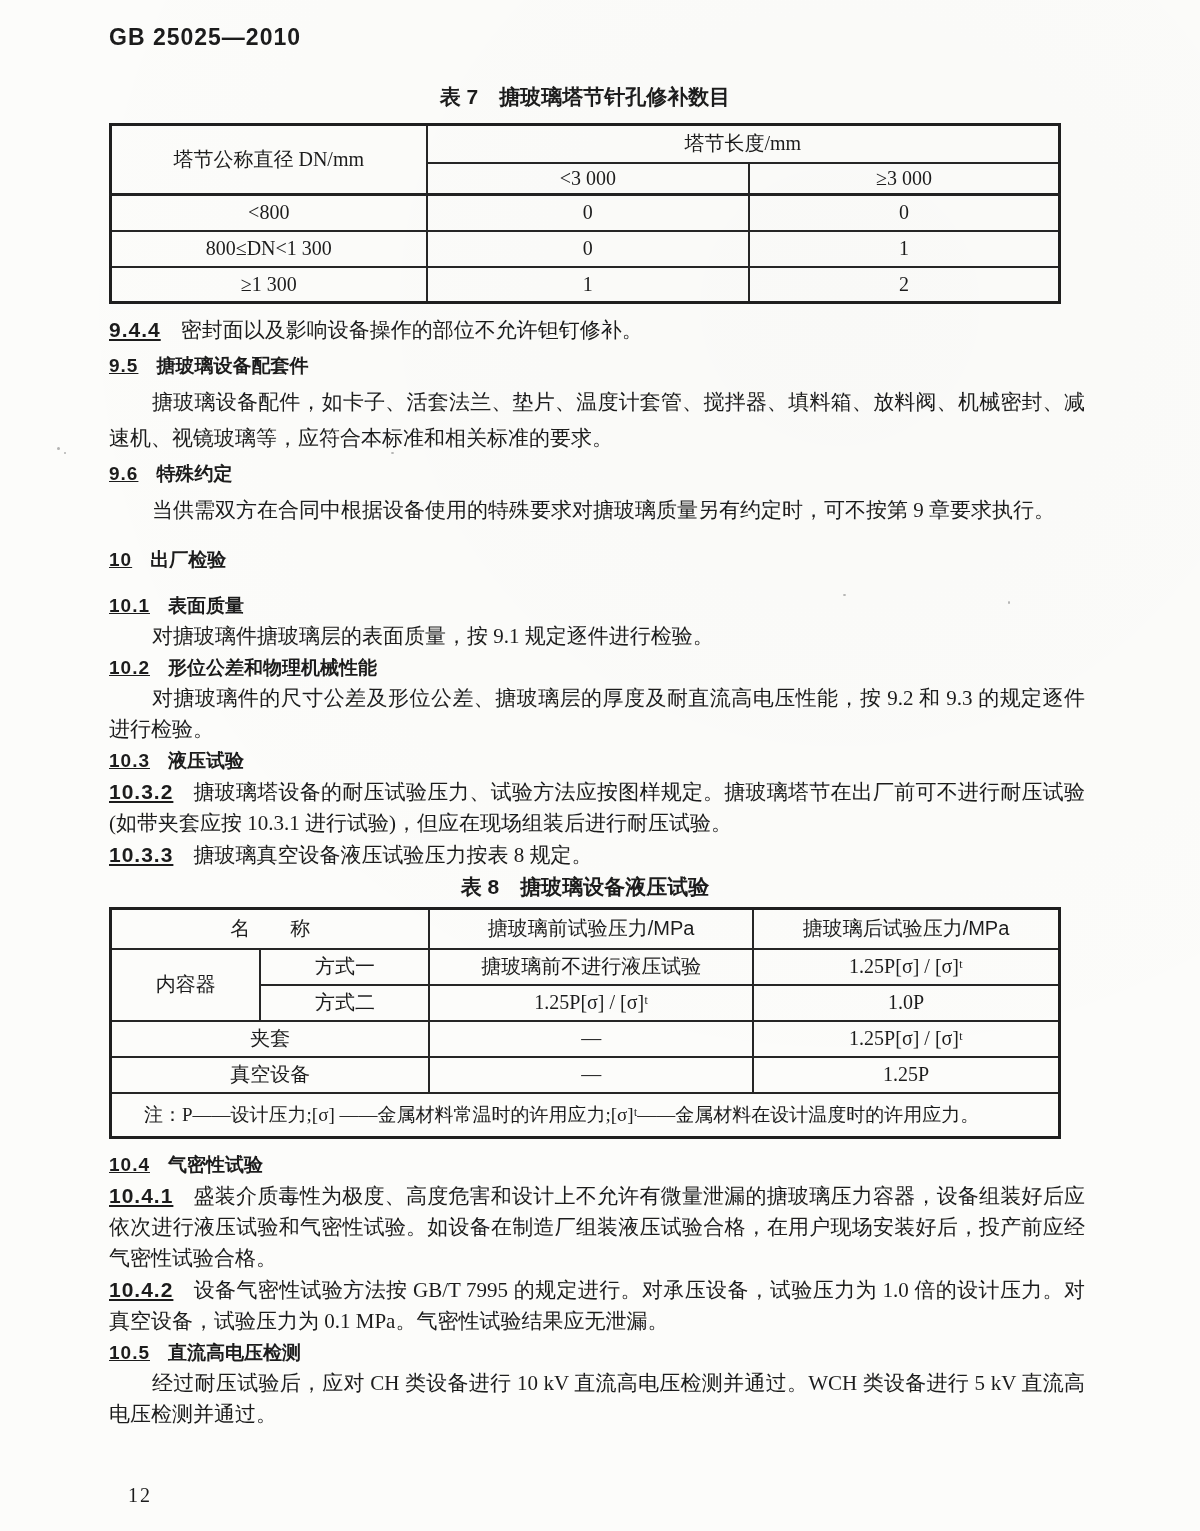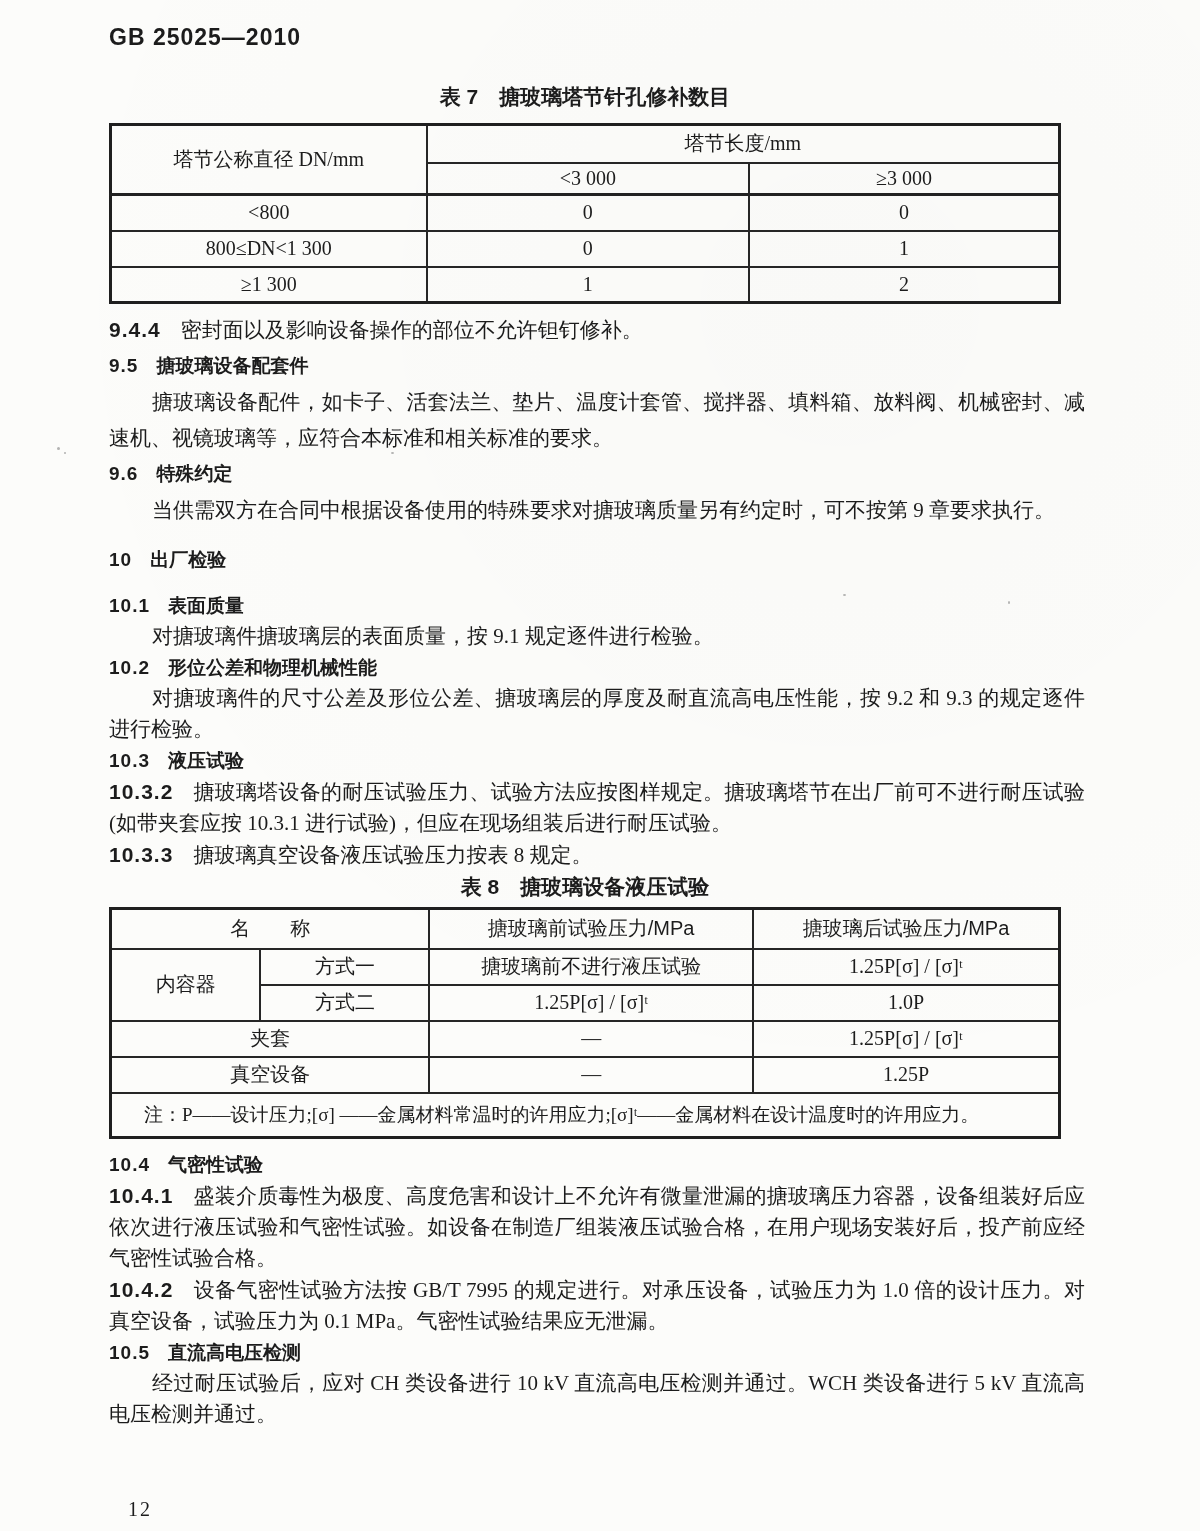"9.4.4" .clausenum { text-decoration: none -> underline }
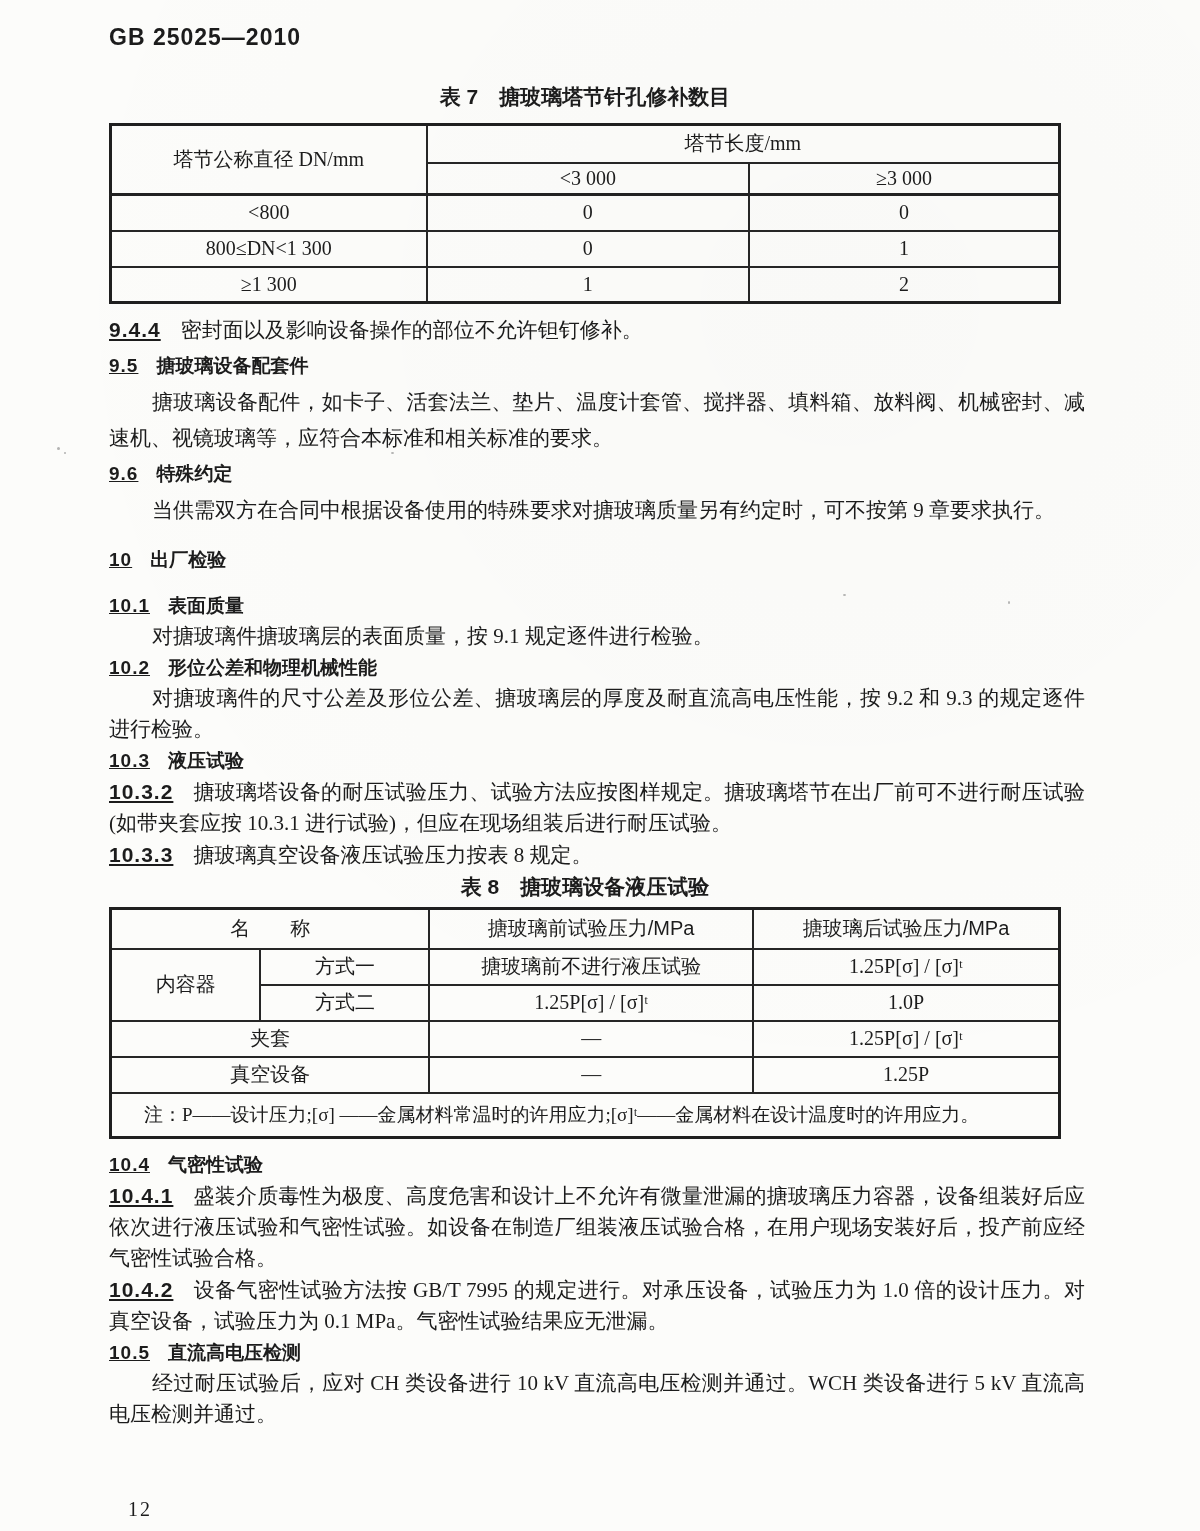"12" .pageno { bottom: 10px -> 24px }
